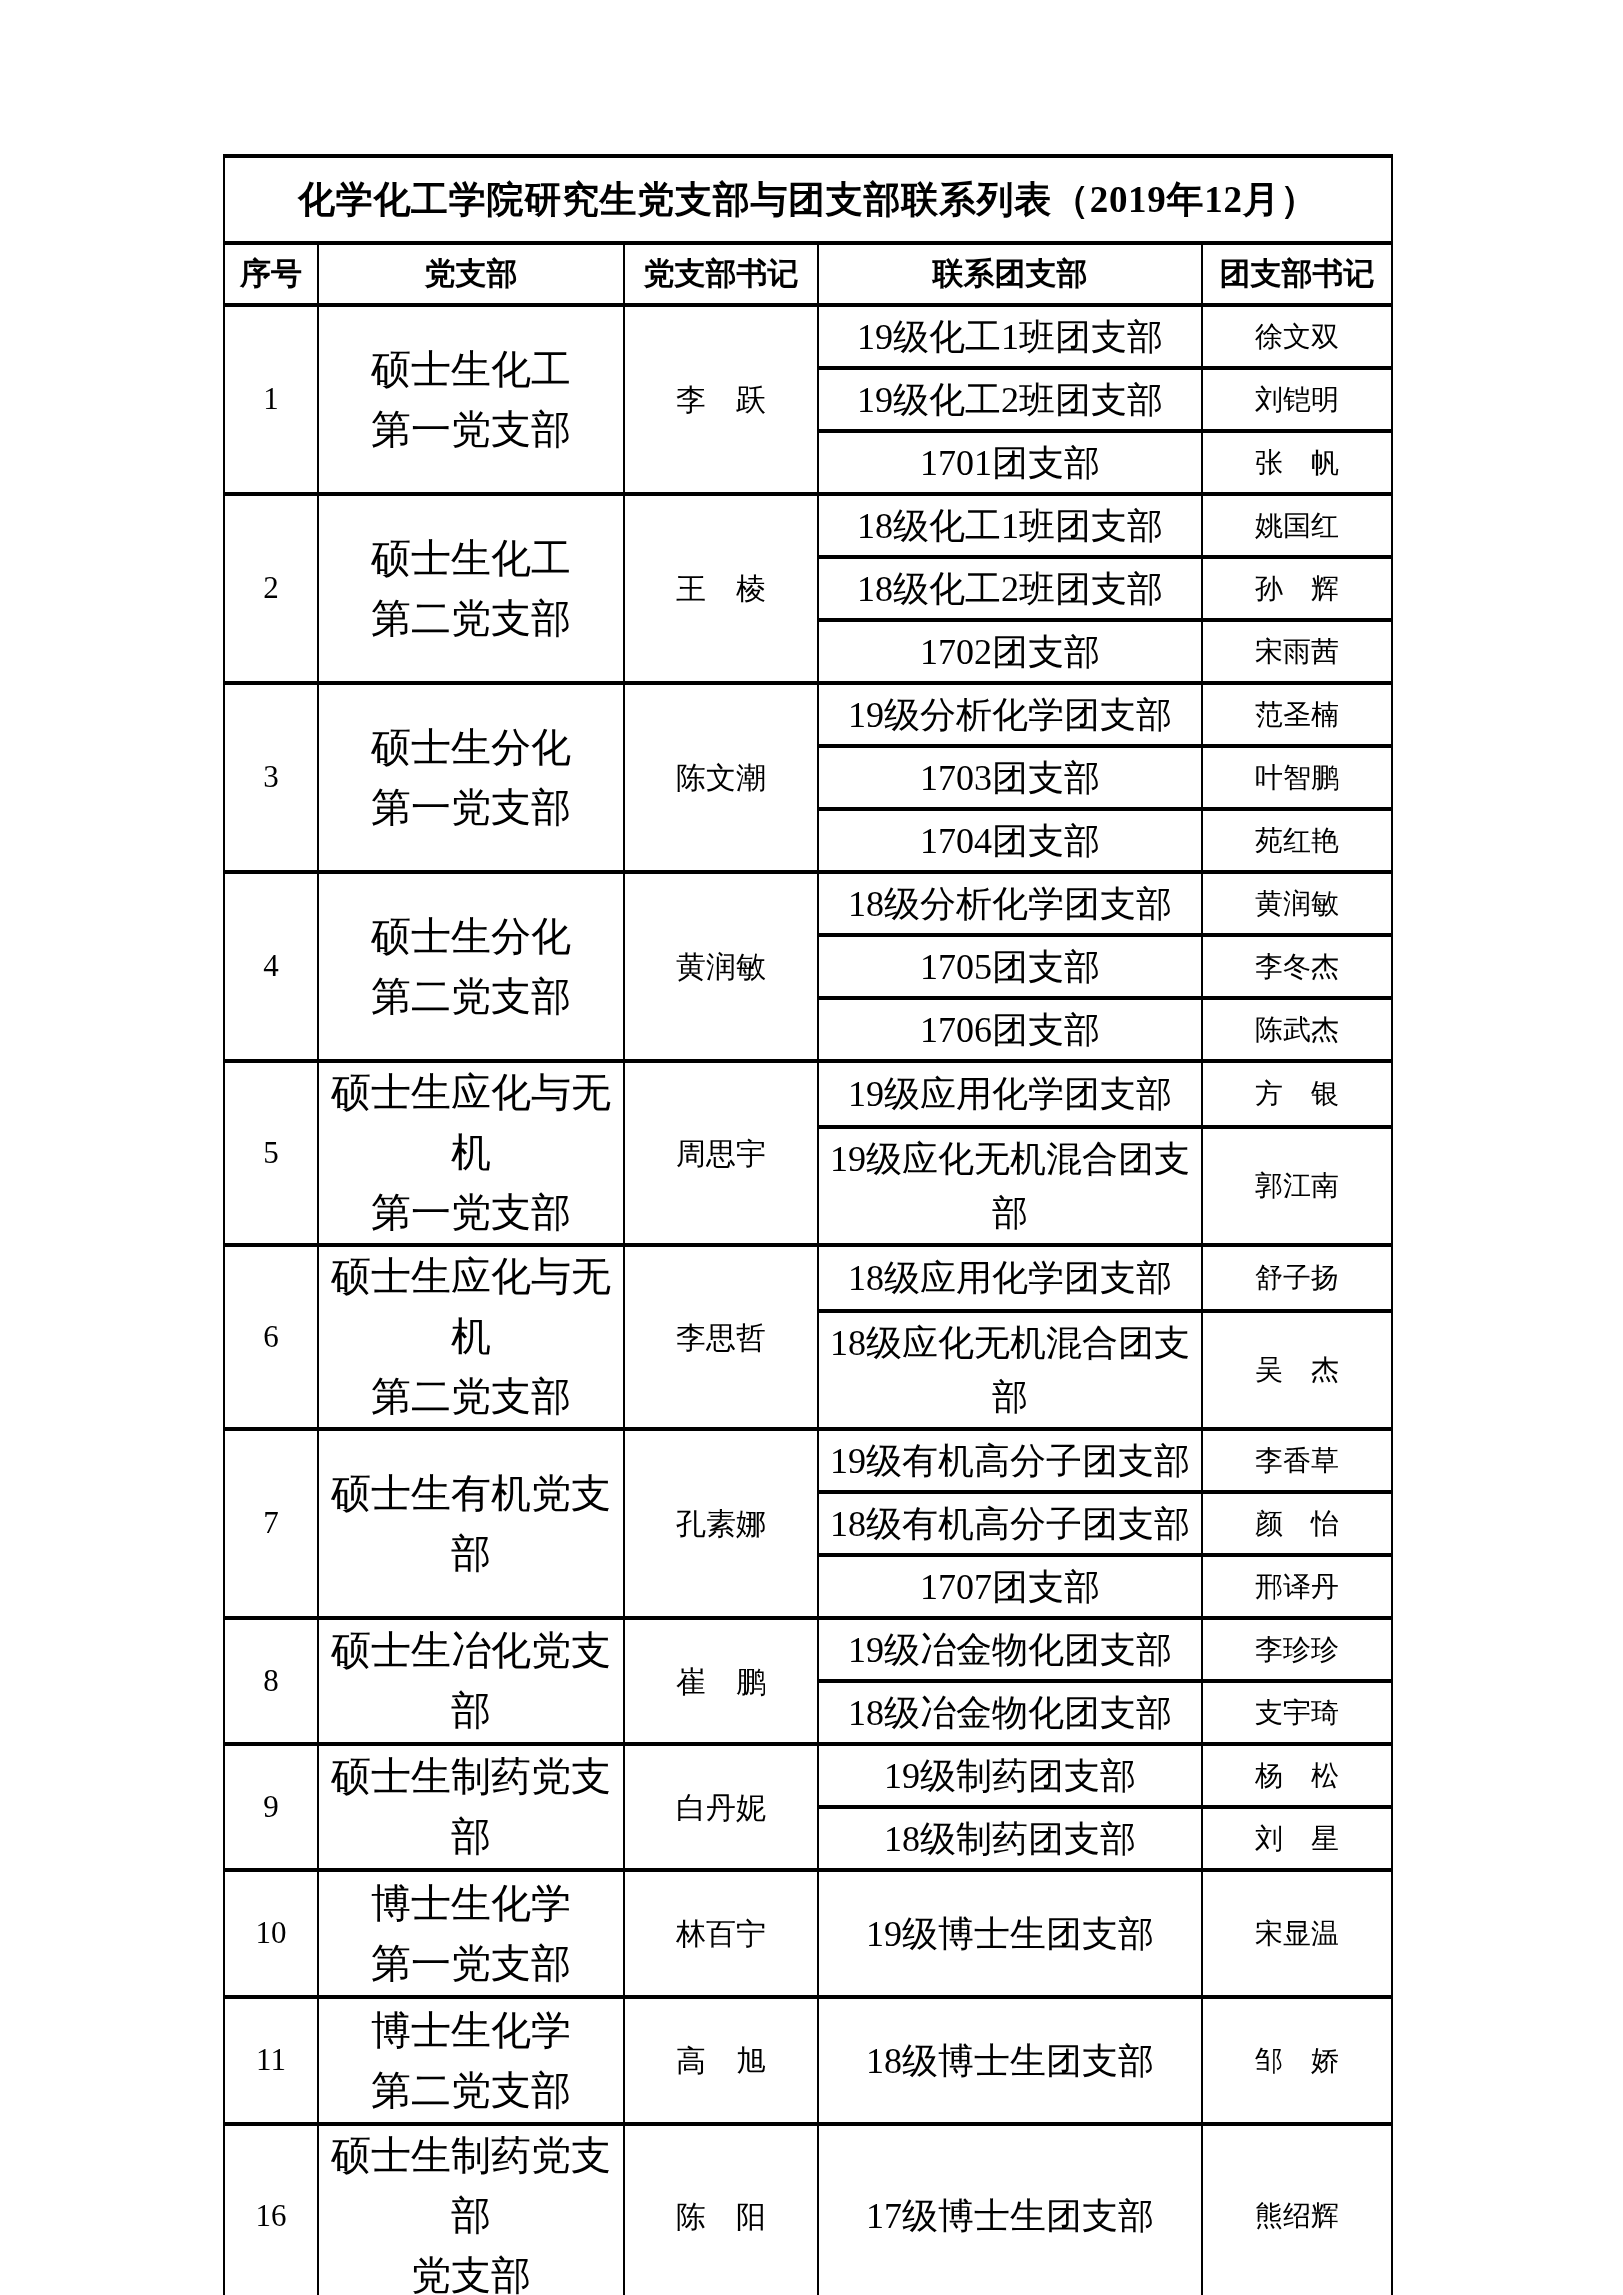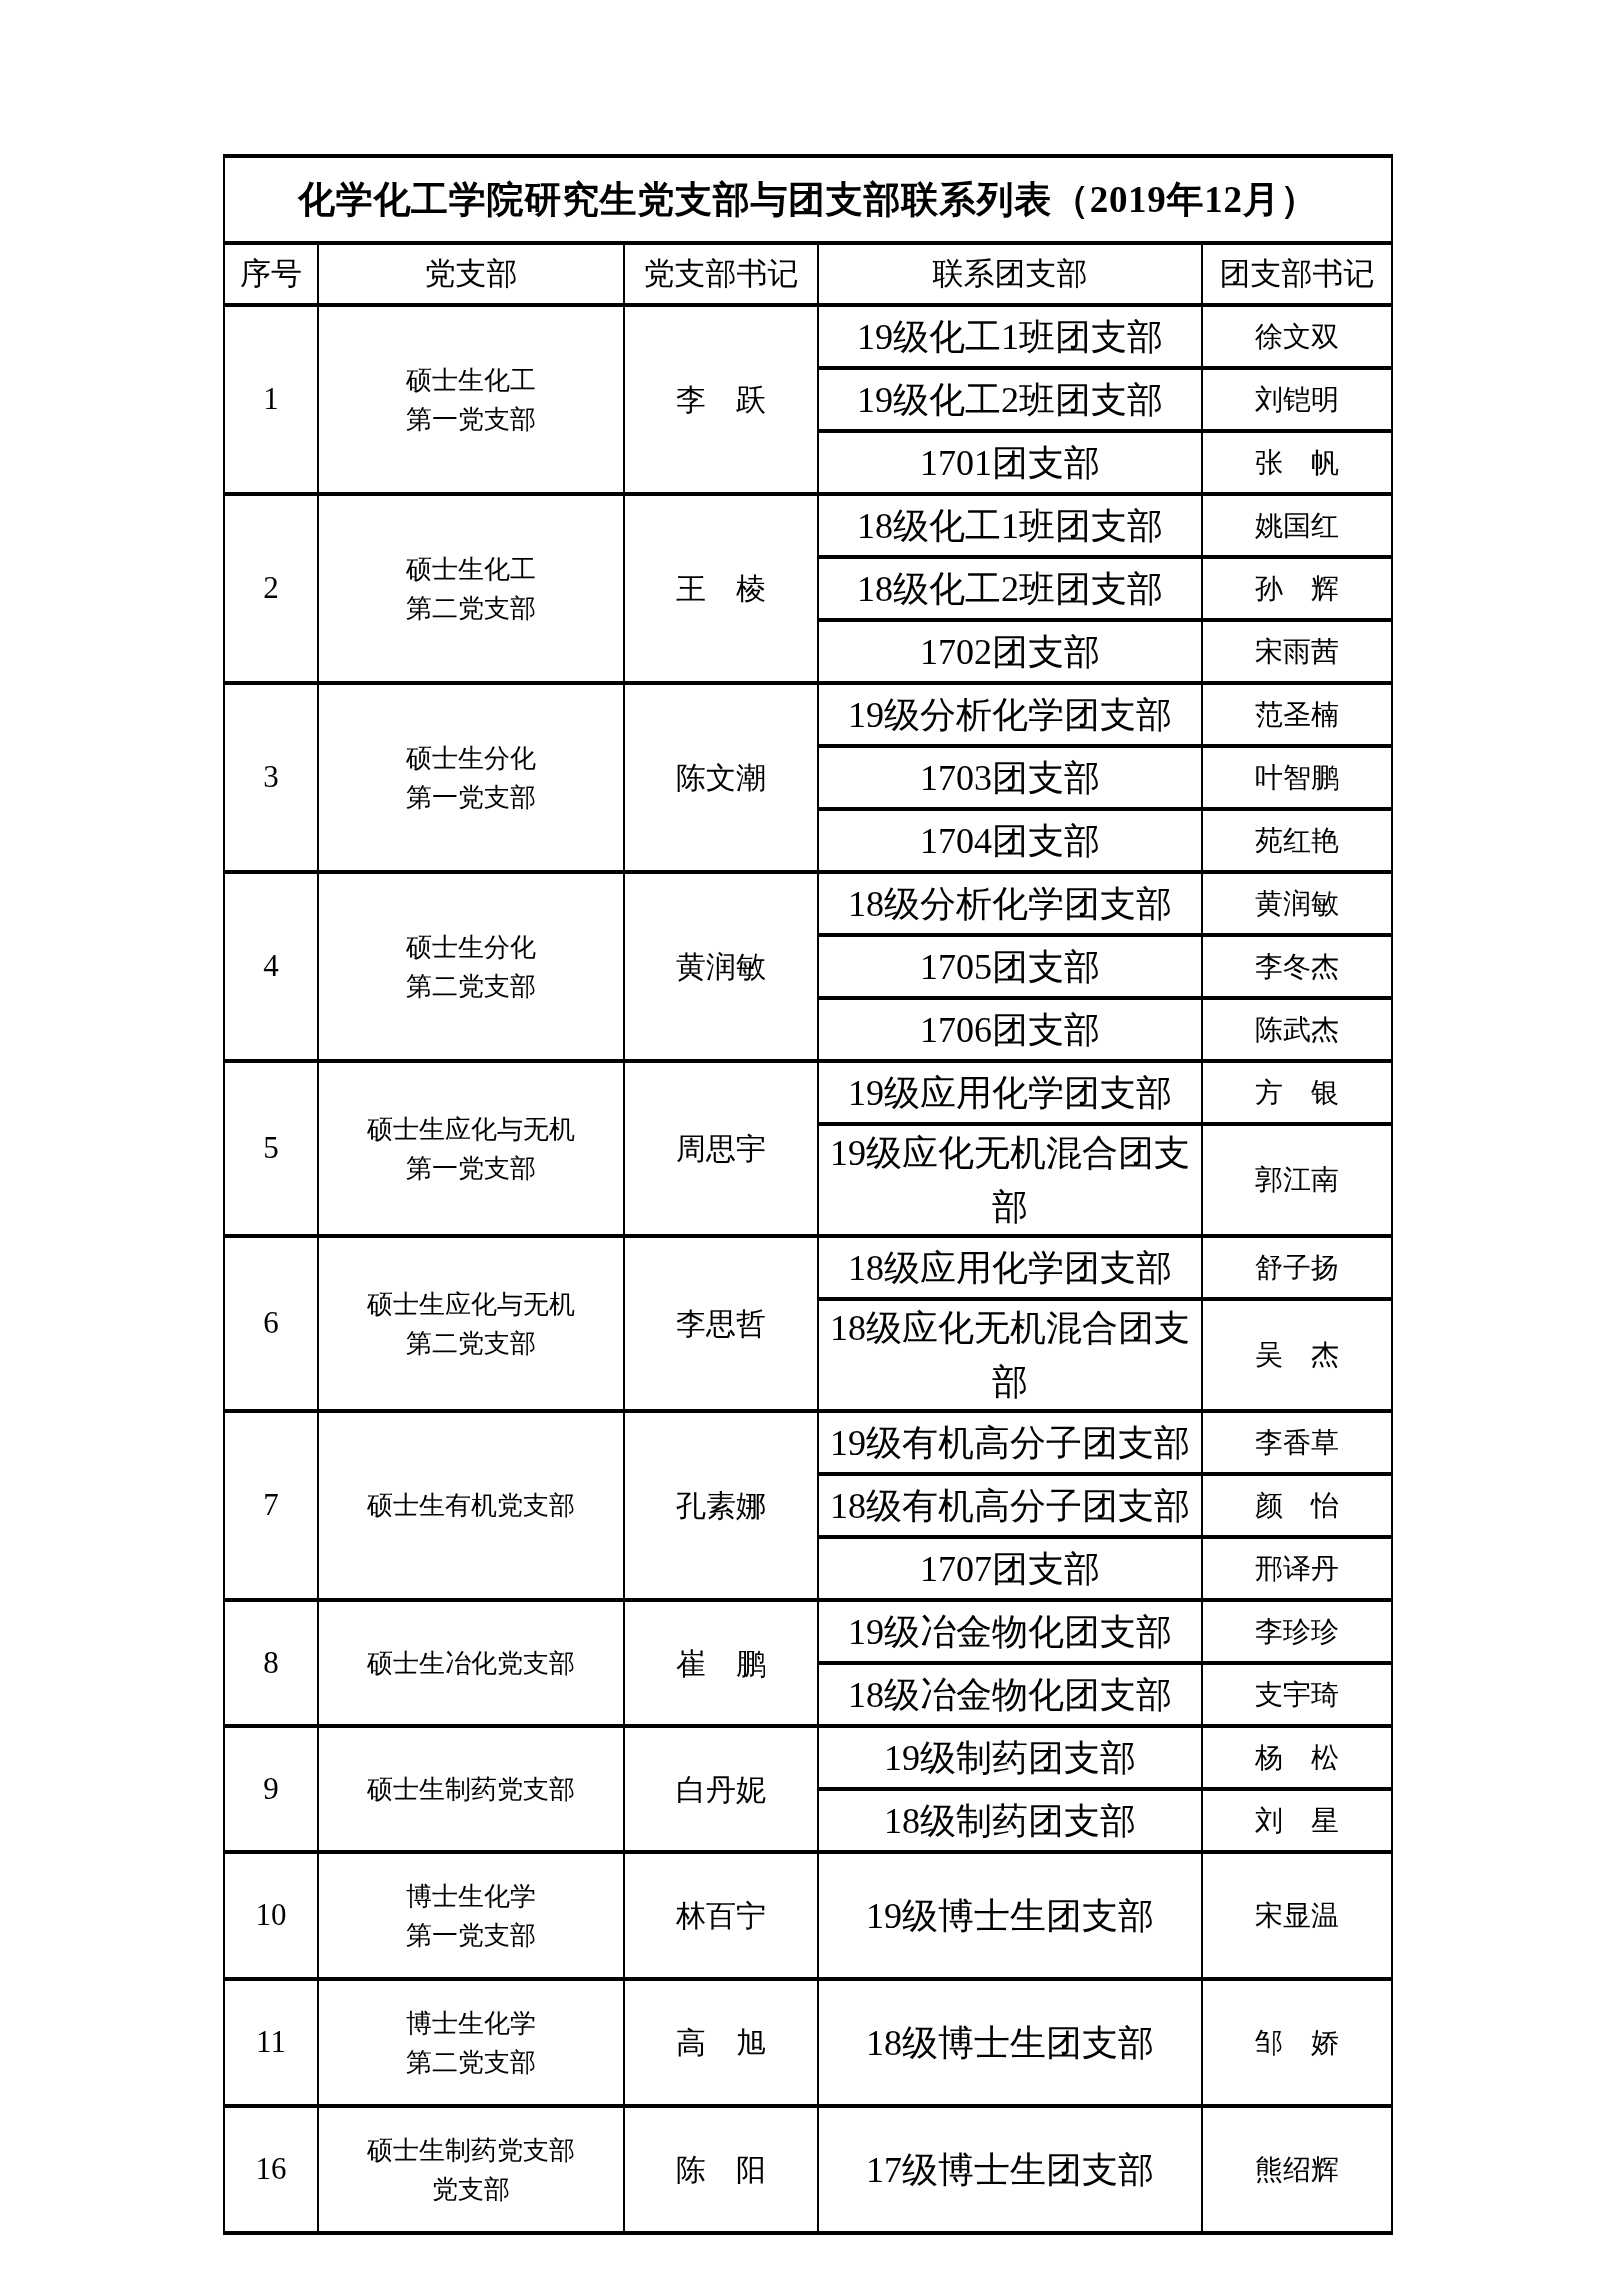"序号" tr.header-row th { font-weight: normal -> bold }
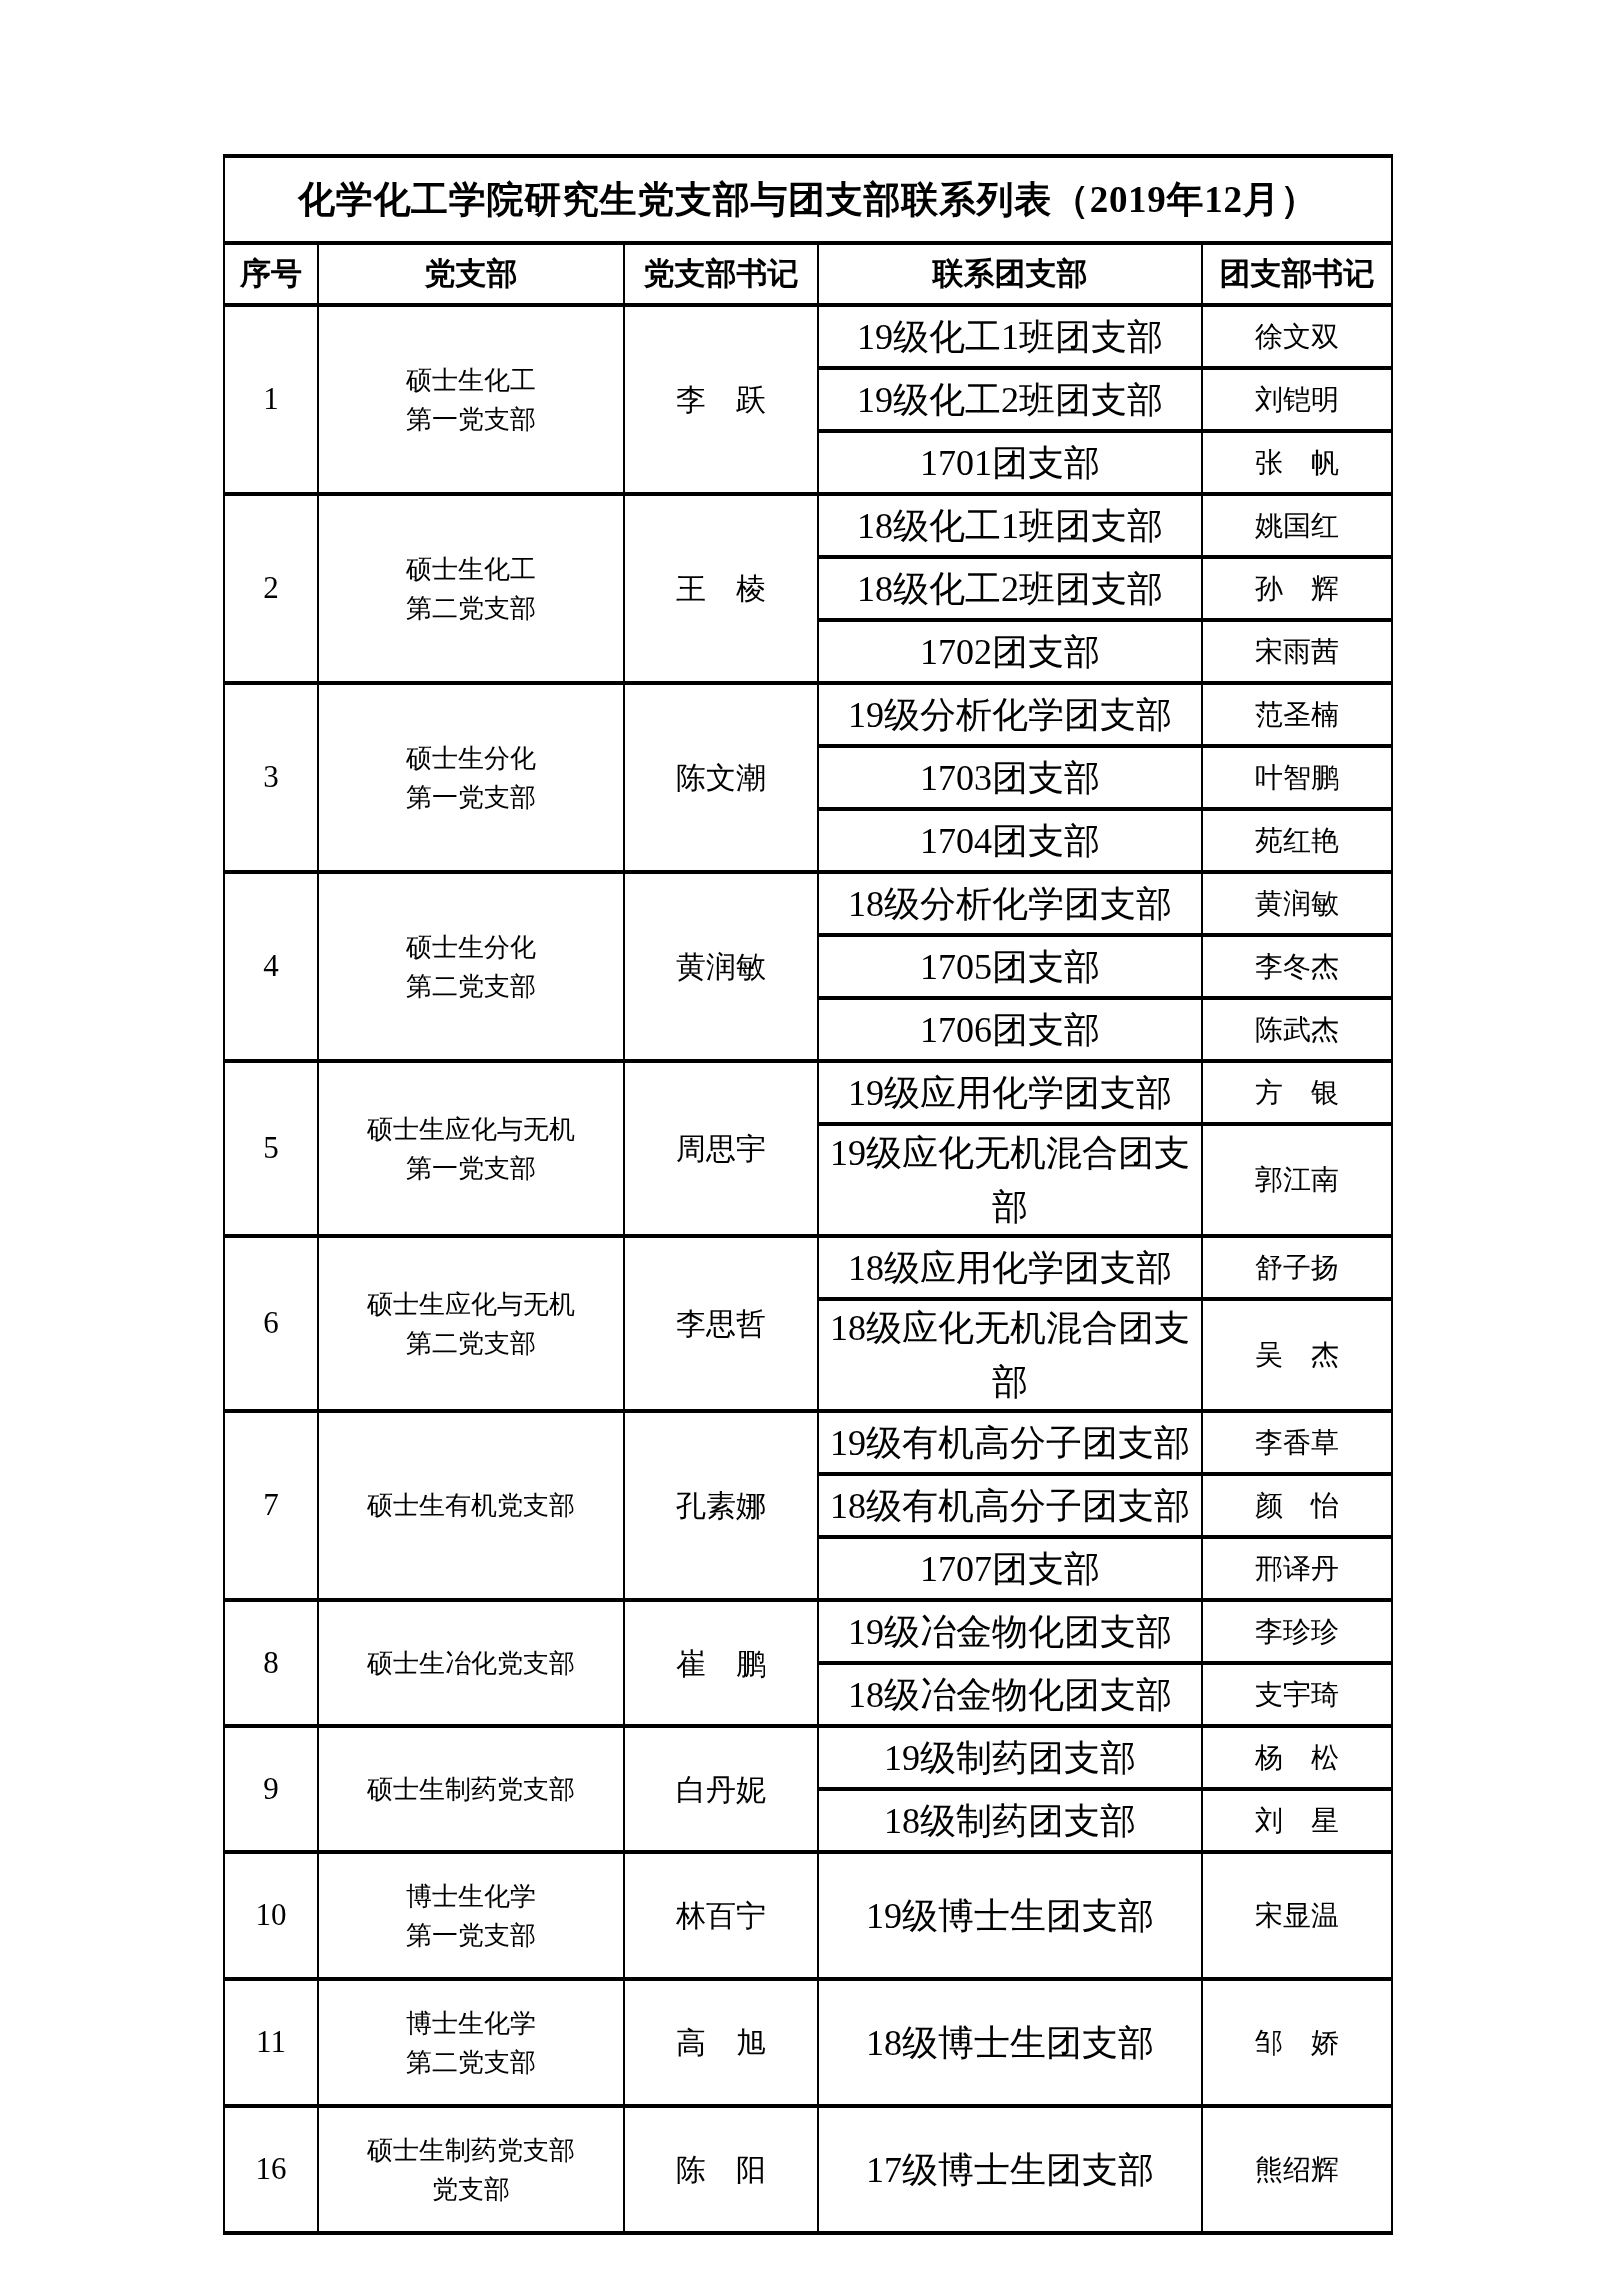"硕士生化工" td.c-branch { font-size: 26px -> 40px }
